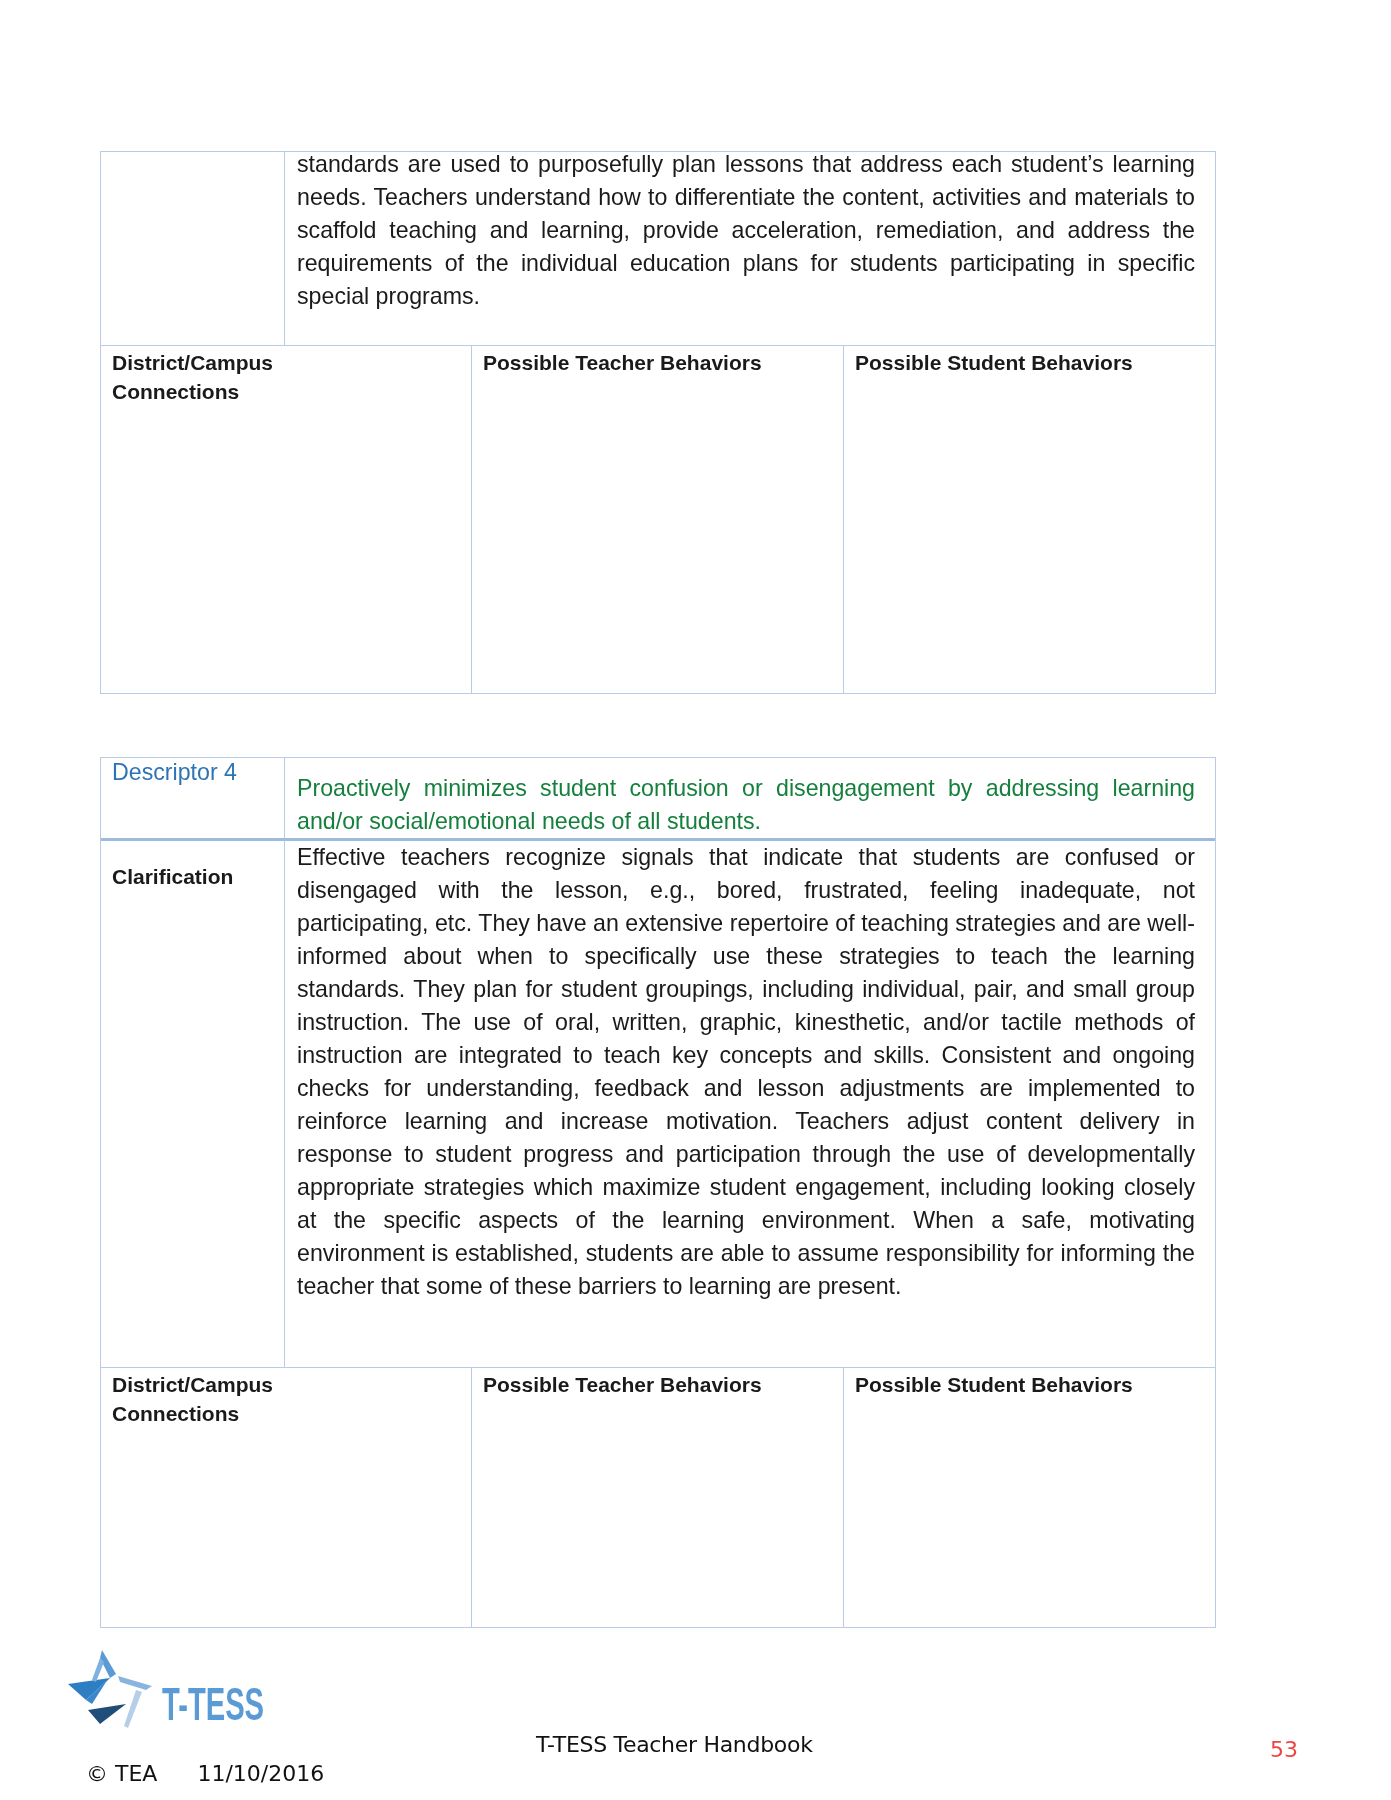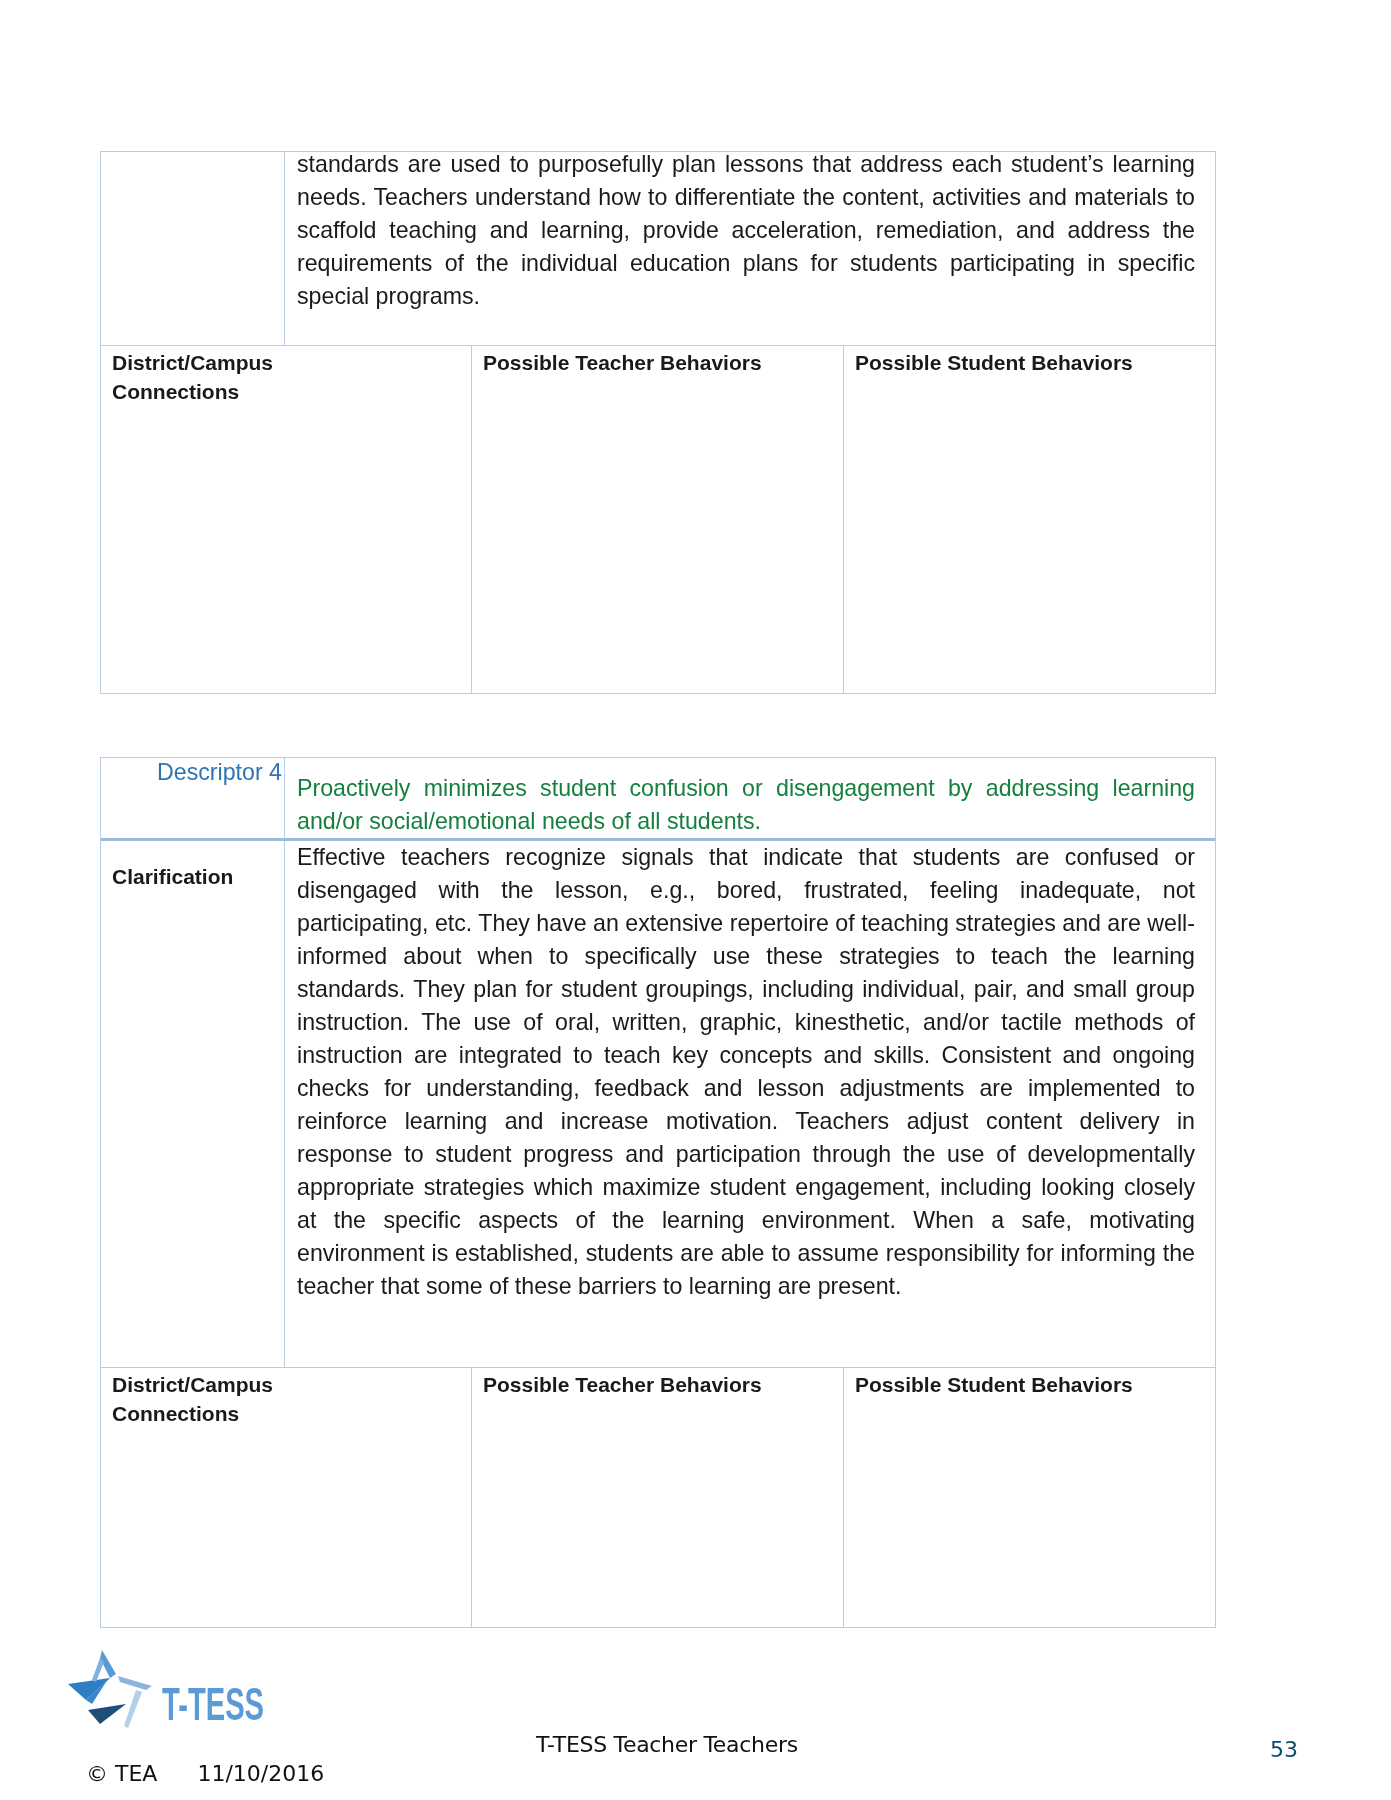"Descriptor 4" div.cell { text-align: right -> none }
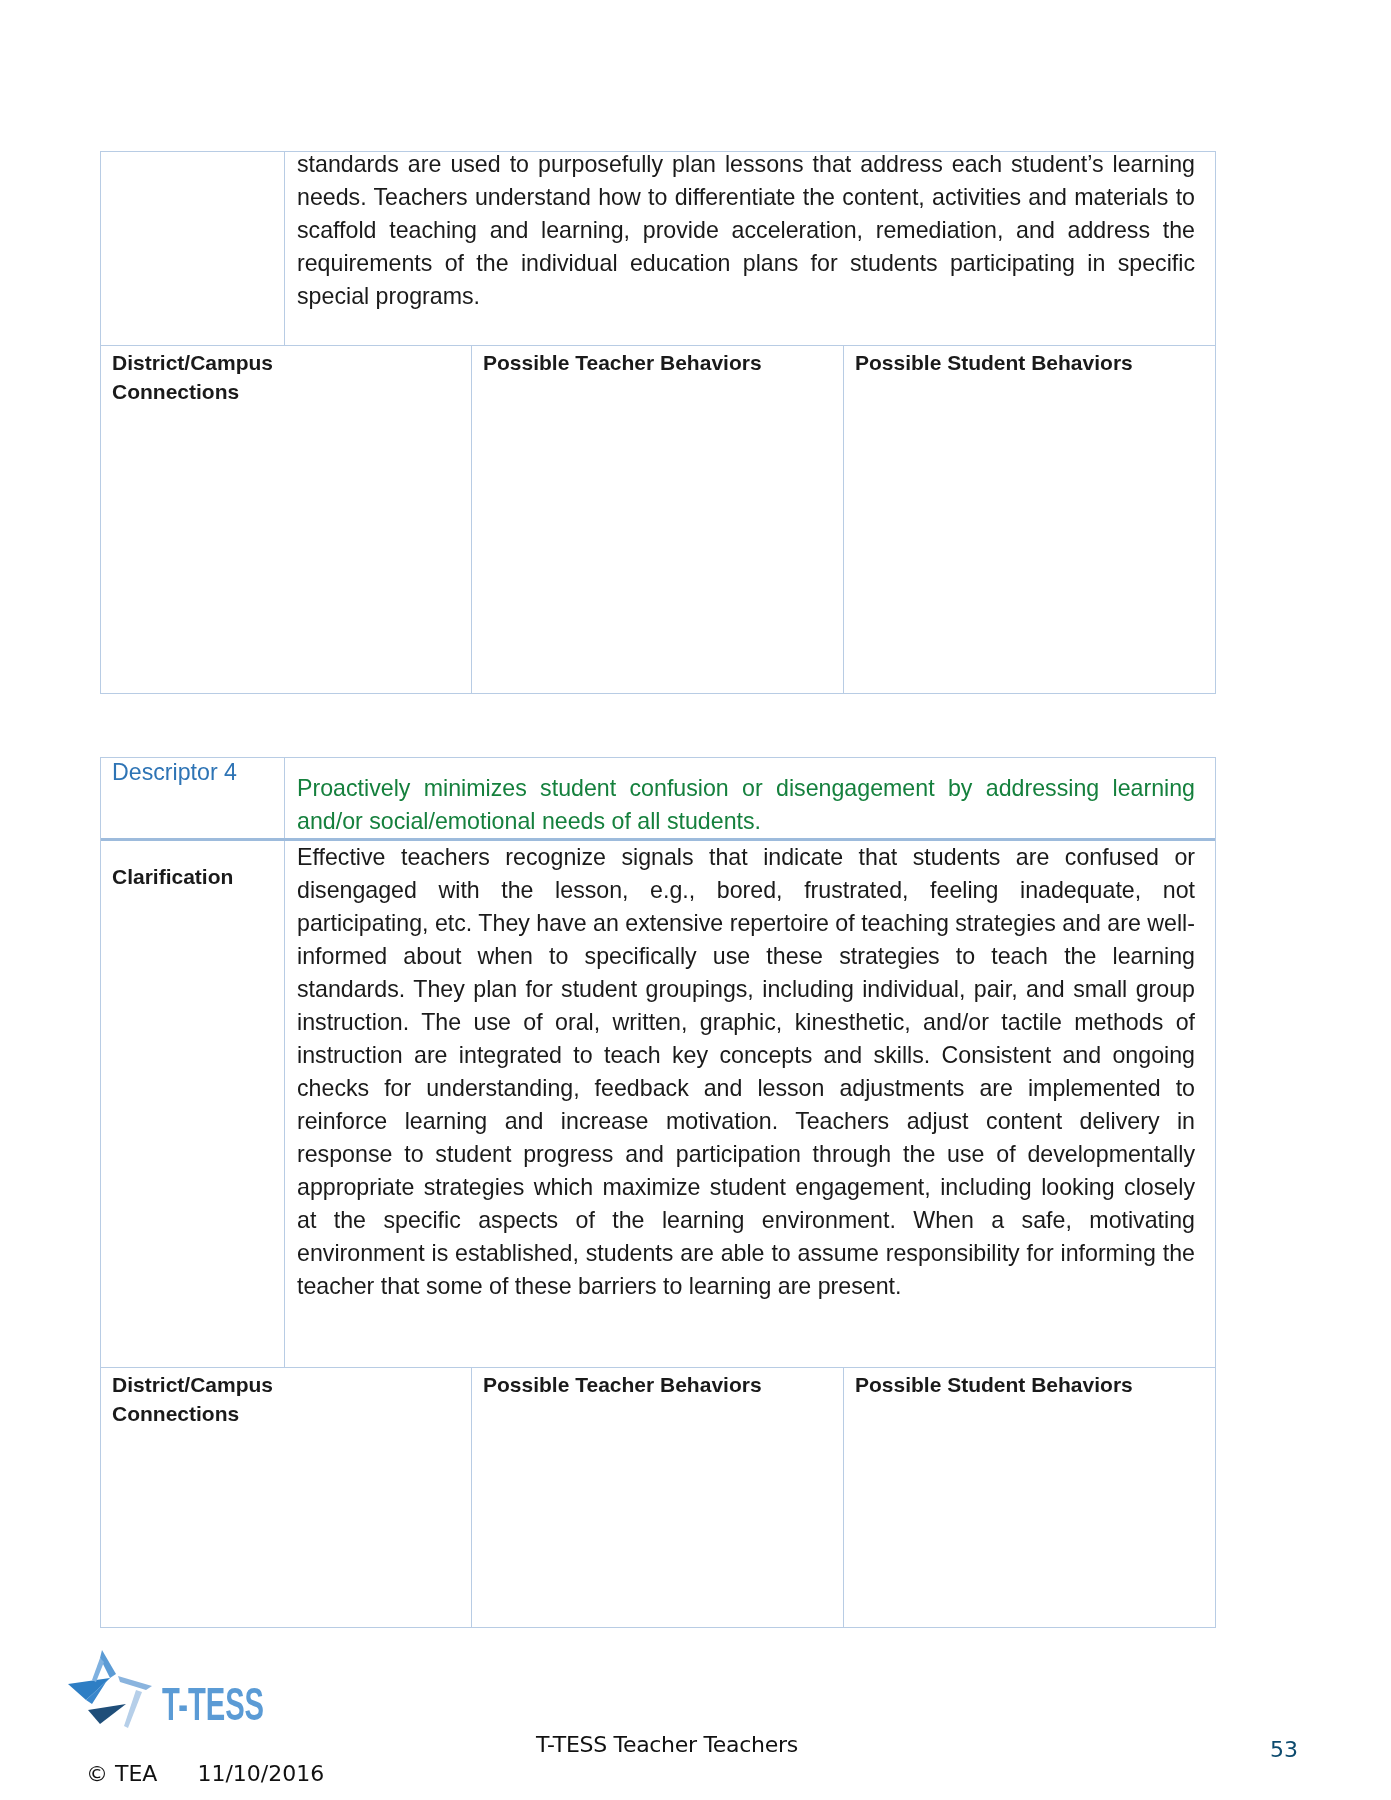"T-TESS Teacher Teachers" div.footer-center { text: Teachers -> Handbook }
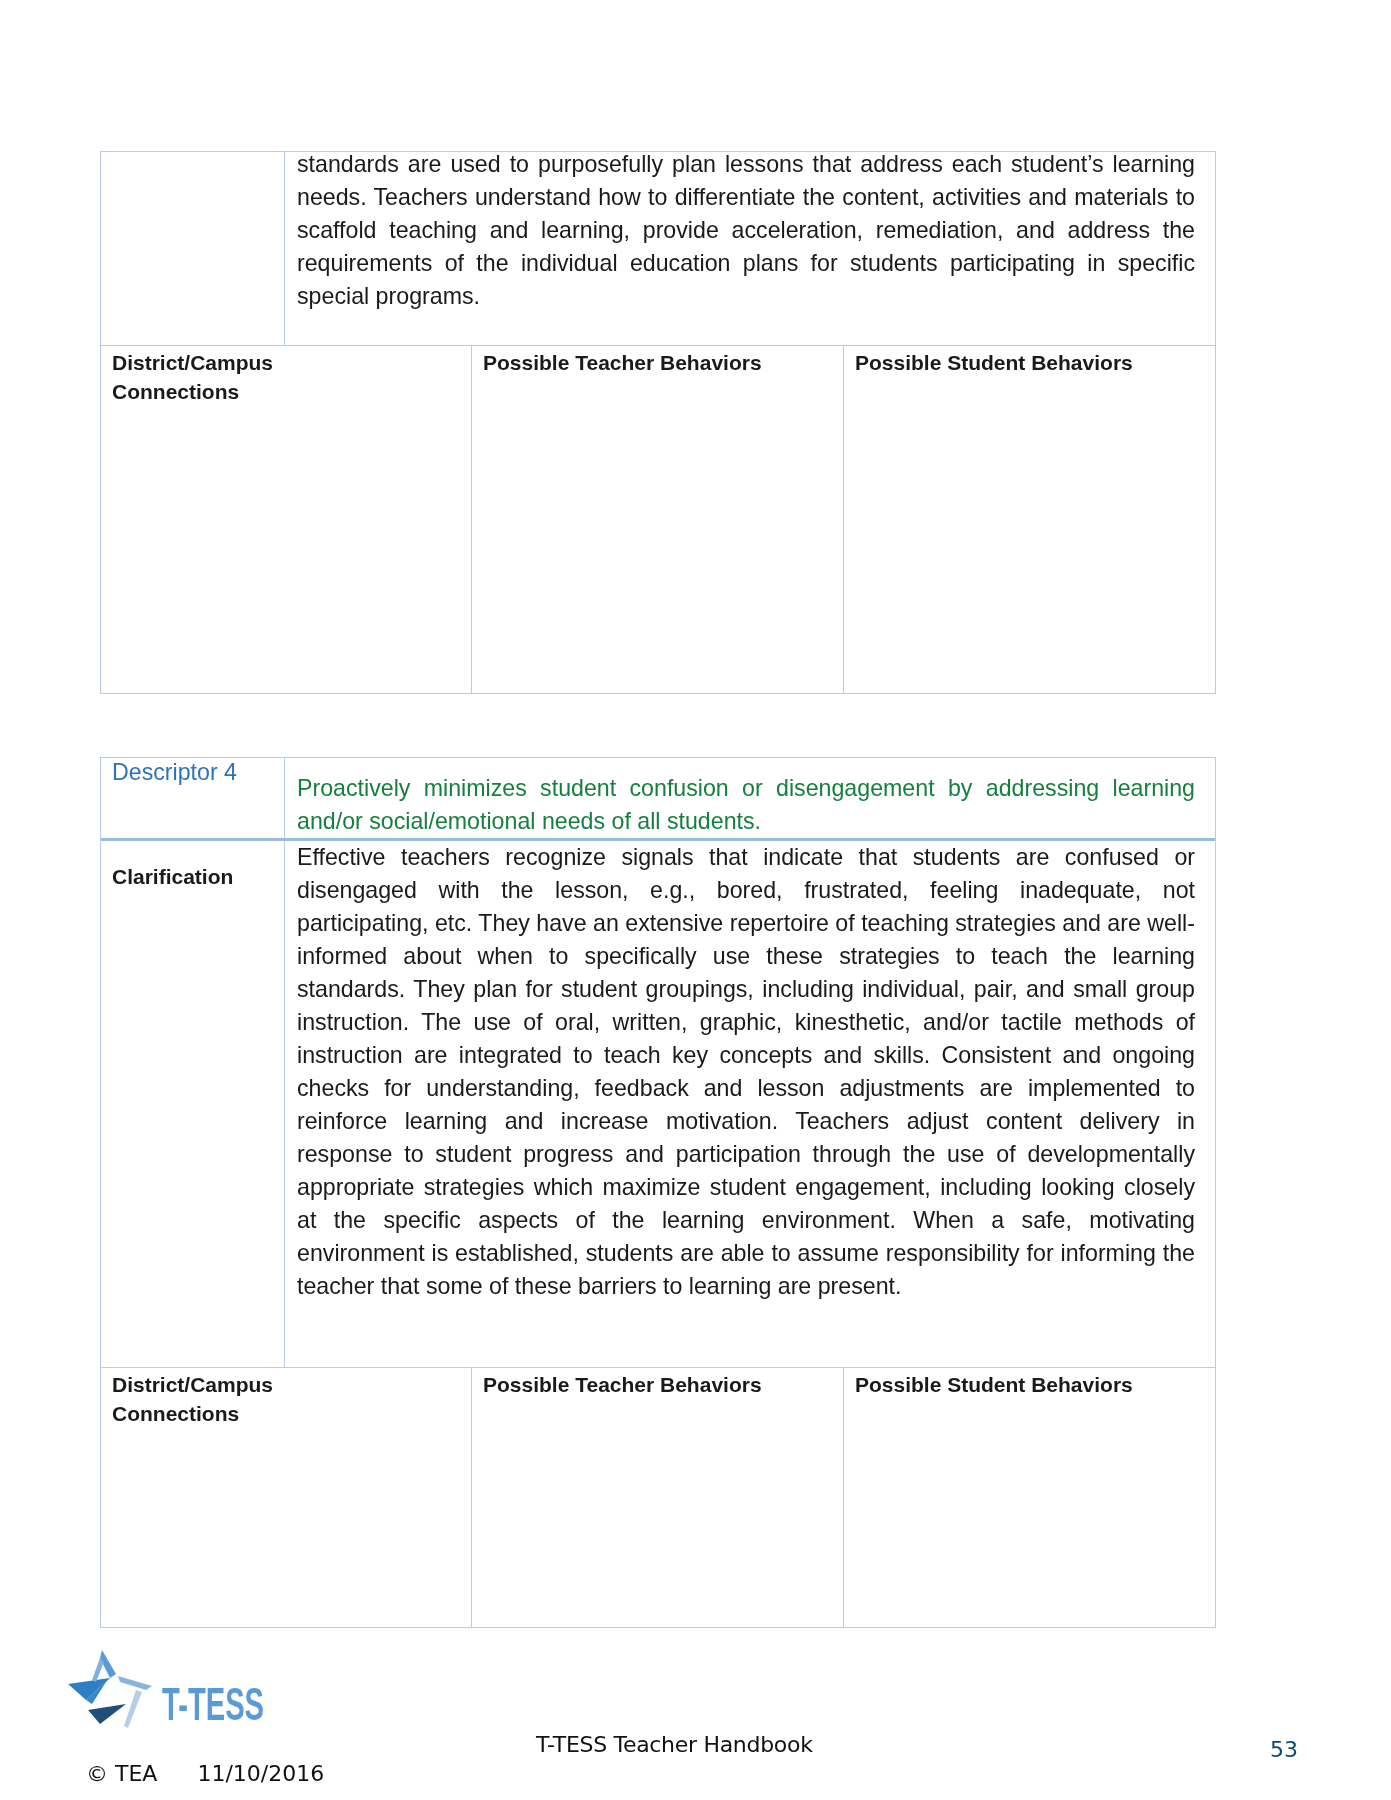"53" .footer-page { color: #0c4a6e -> #ef4444 }
